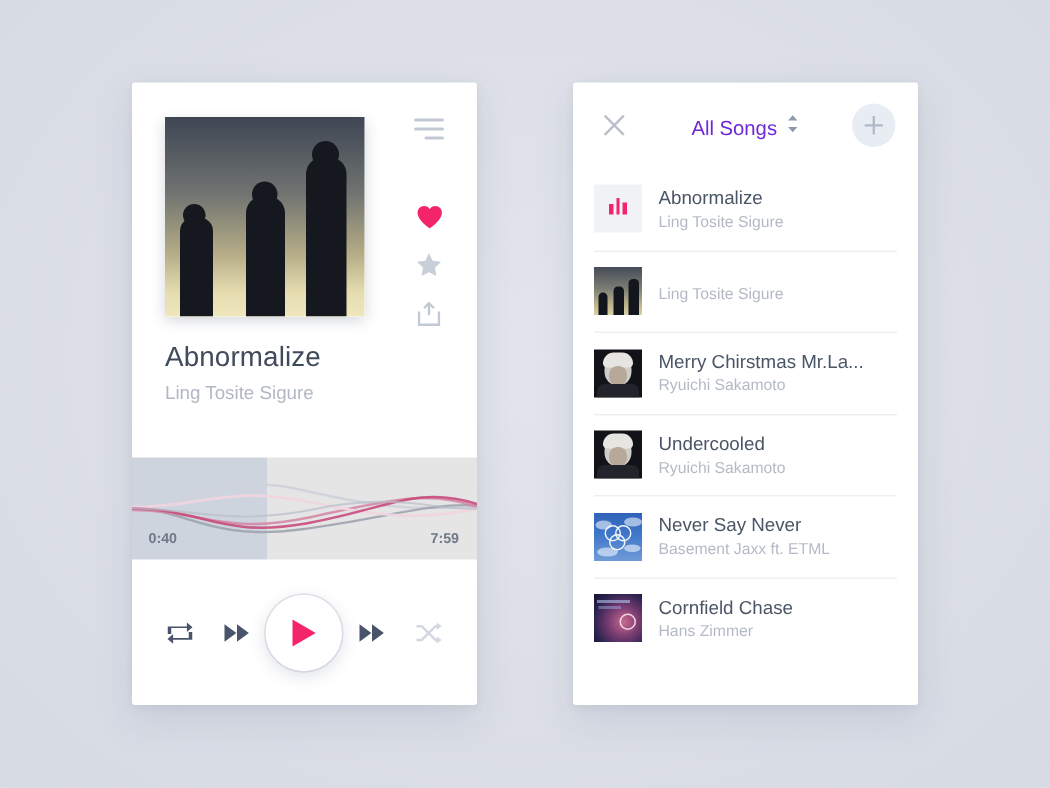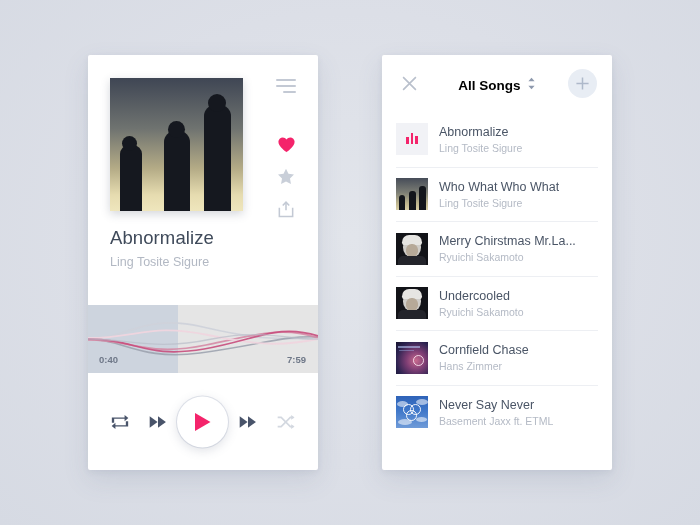"All Songs" #list-title { color: #000000 -> #6d28d9; font-weight: bold -> none }
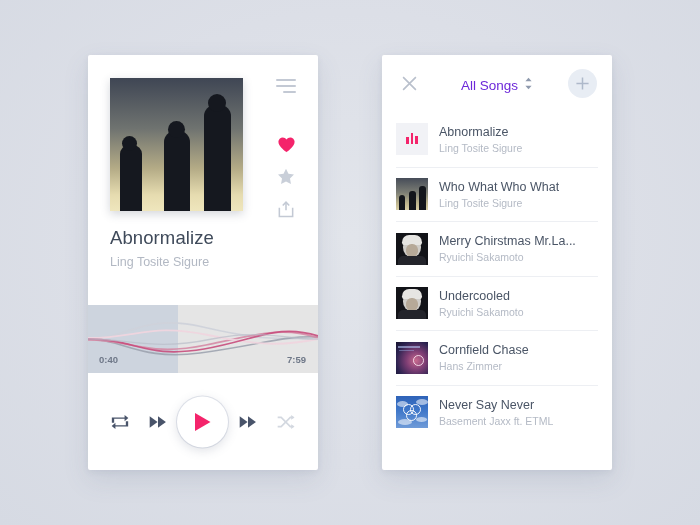"Who What Who What" div.song-title { html: <div>Who What Who What</div> -> none }
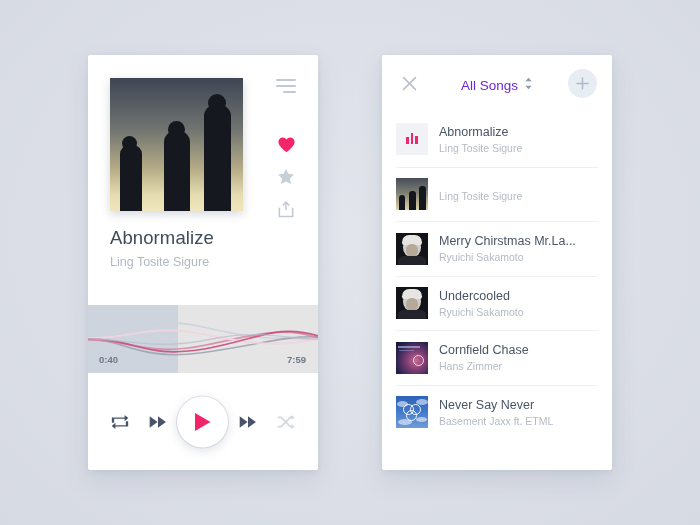"Cornfield Chase" div.song-row { order: before "Never Say Never" -> after "Never Say Never" }
